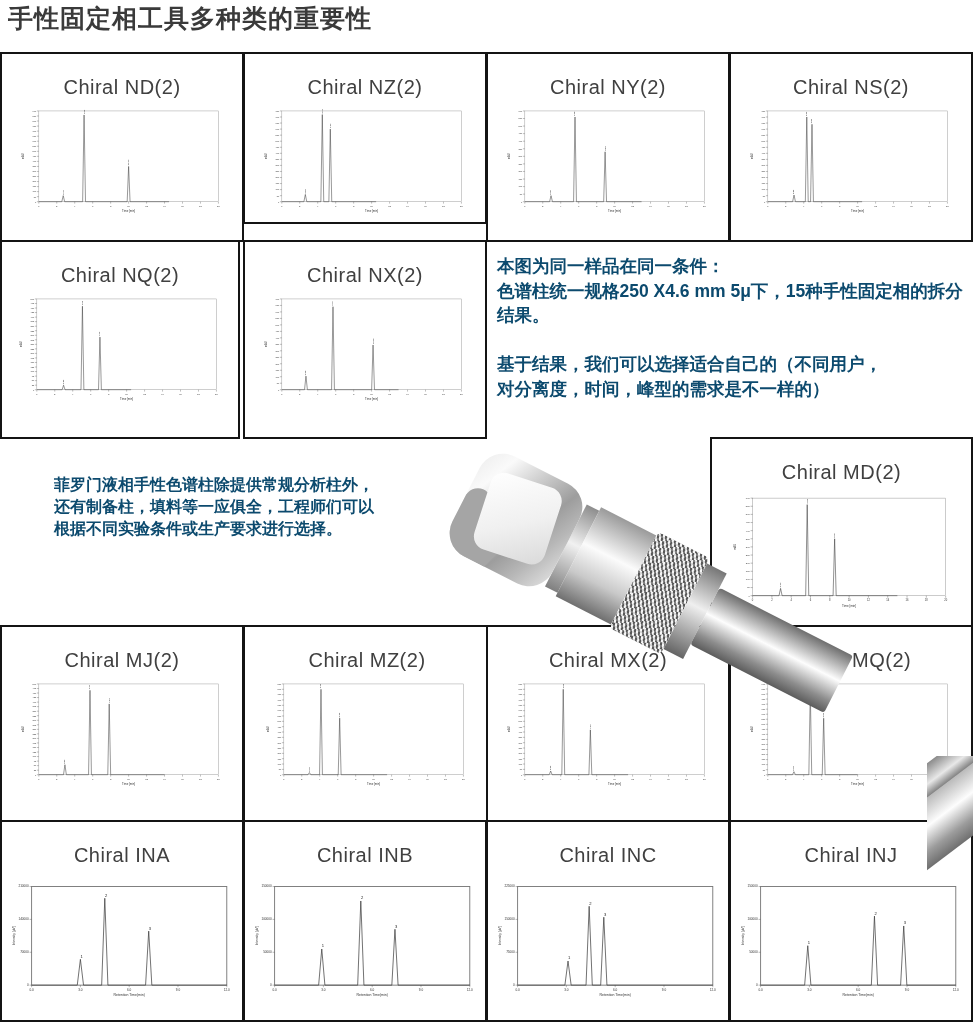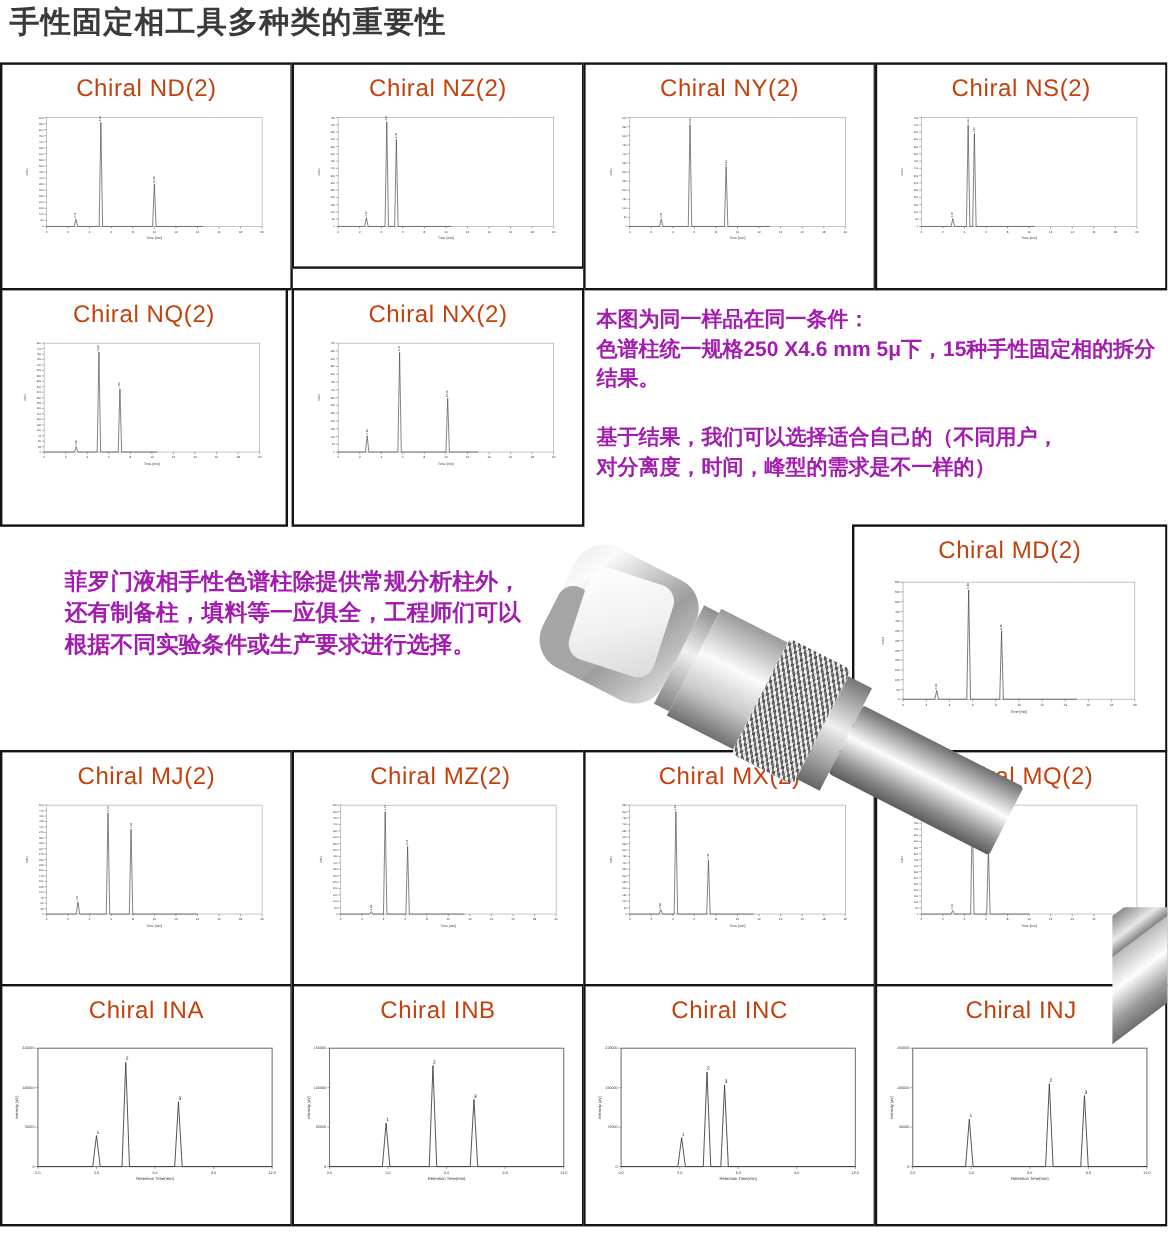"Chiral ND(2)" .cell-title { color: #c2410c -> #404040; padding-top: 9px -> 22px }
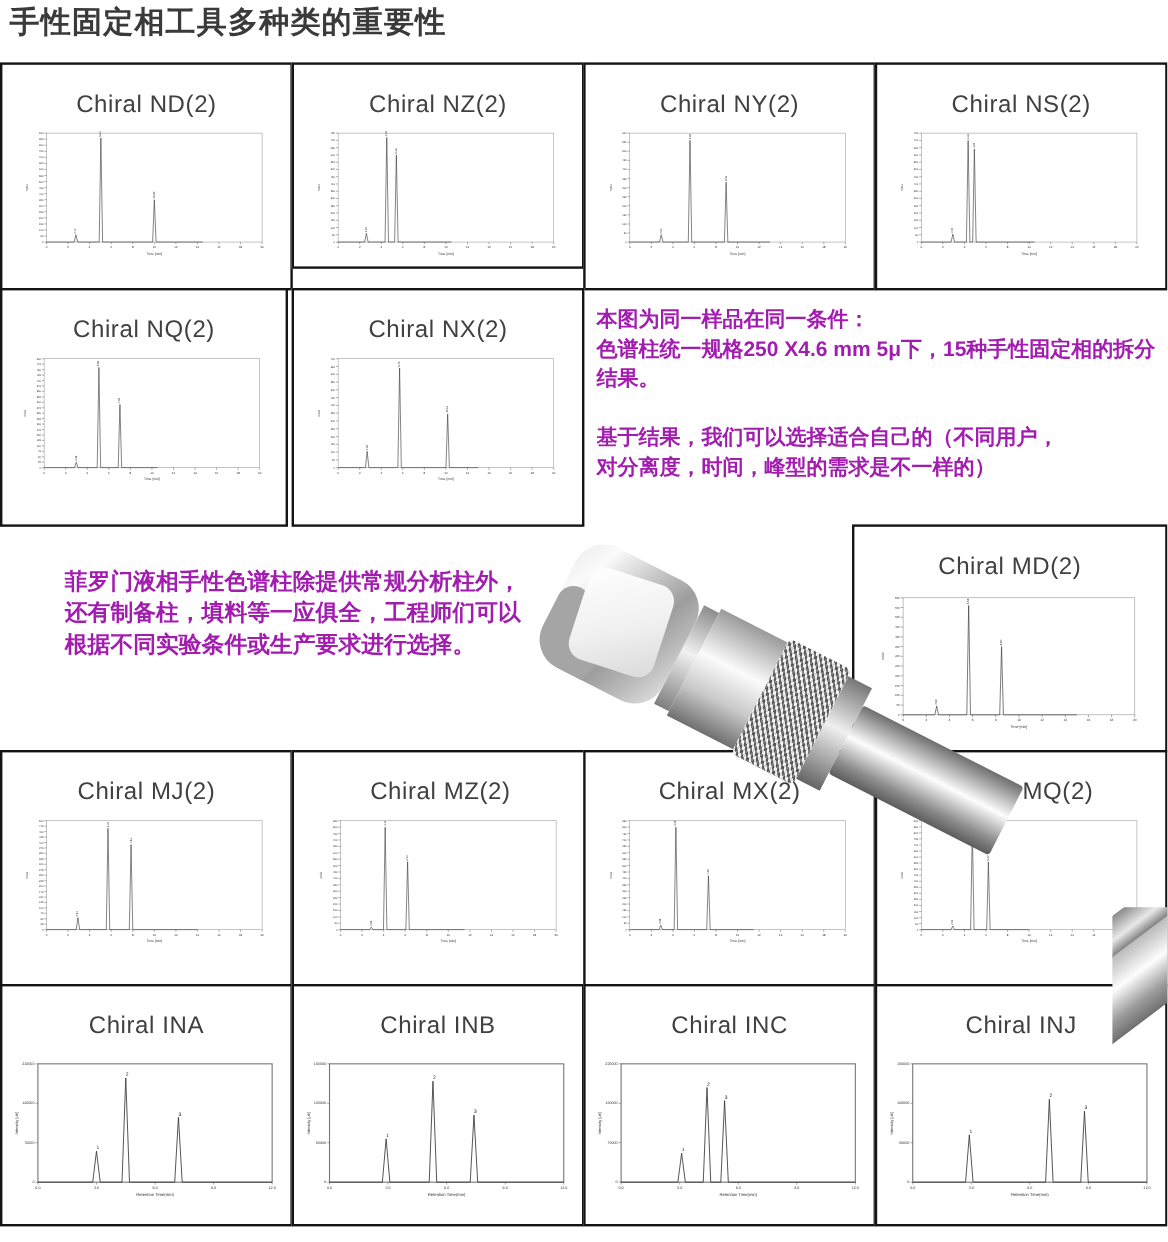"本图为同一样品在同一条件：" .note { color: #a21caf -> #0c4a6e }
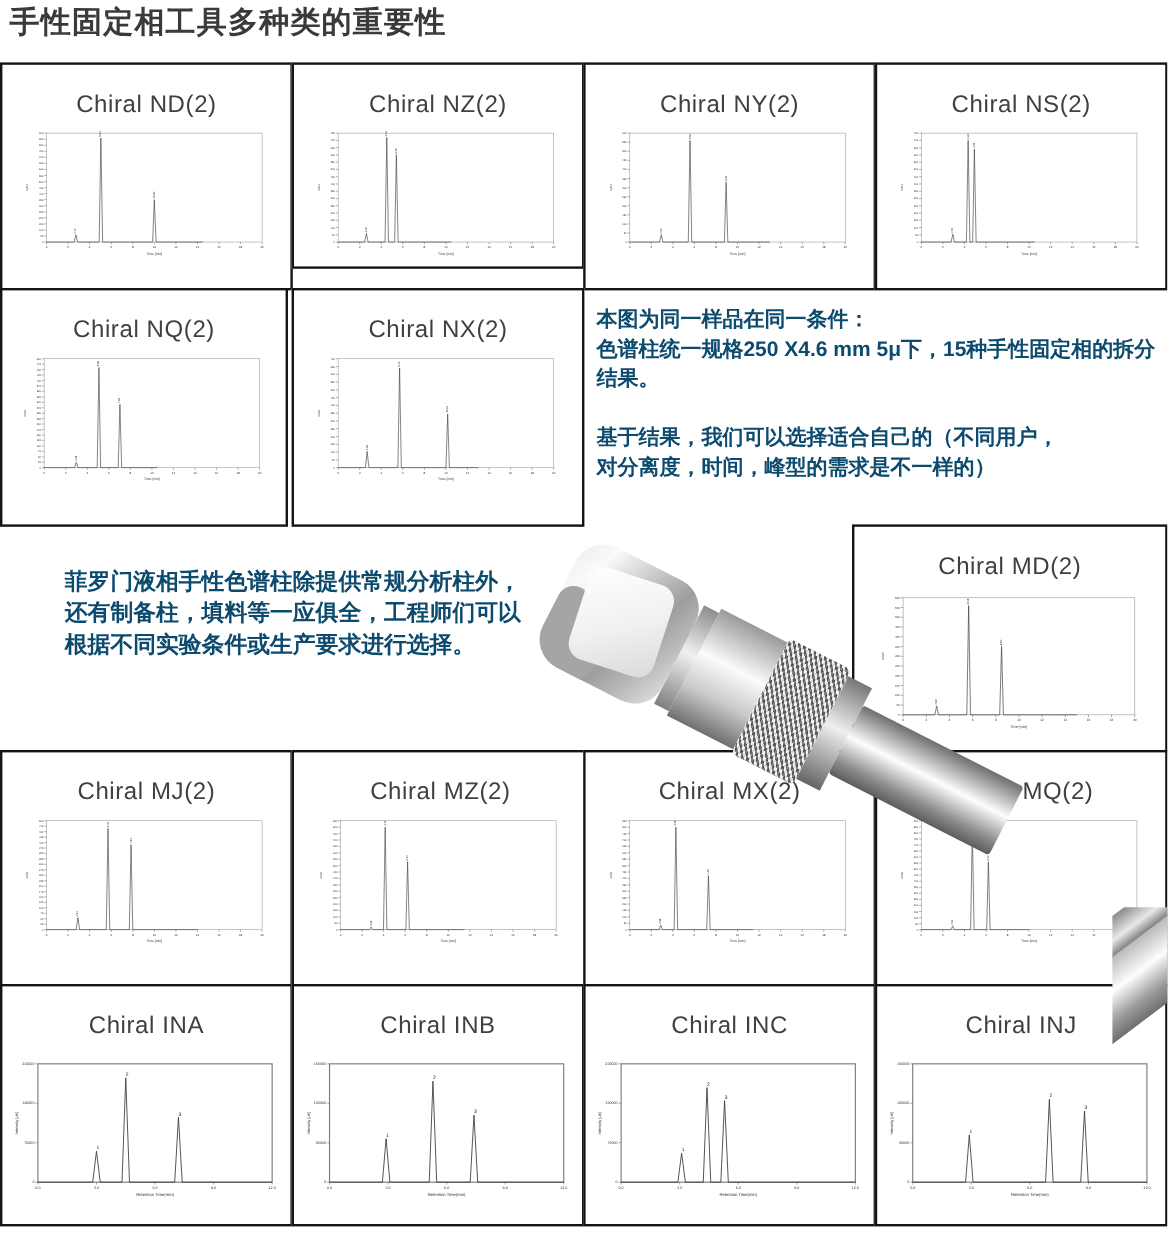"菲罗门液相手性色谱柱除提供常规分析柱外，" .note-left { font-family: Liberation Mono, monospace -> none; font-size: 19px -> 16px }
